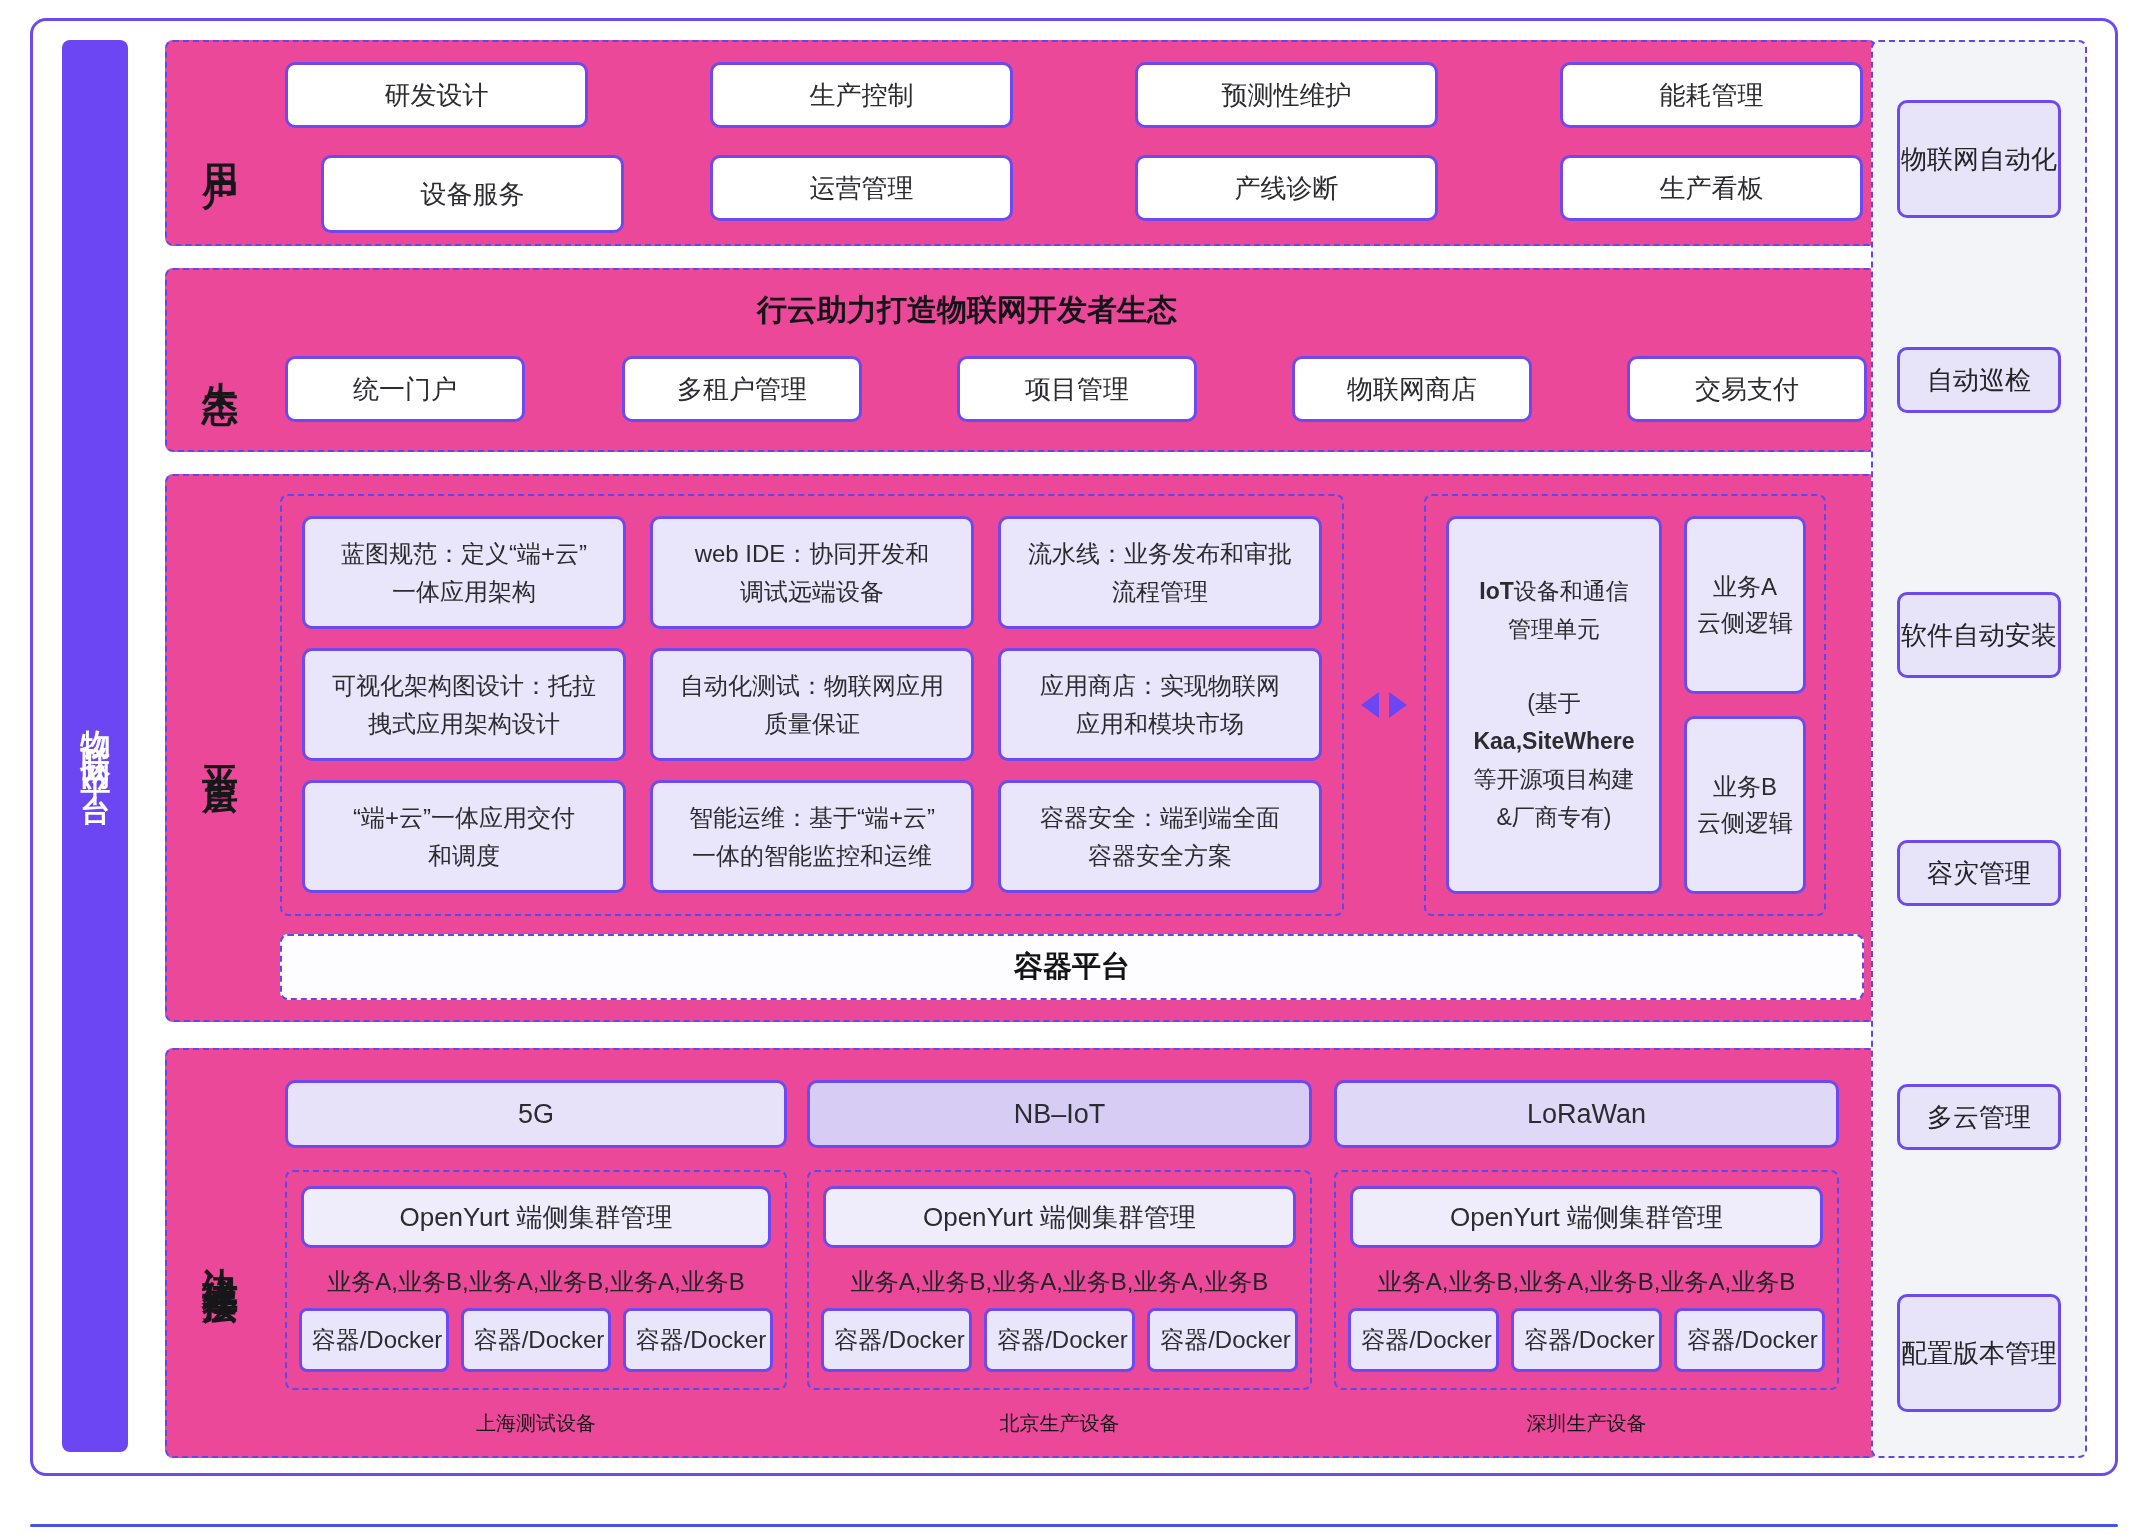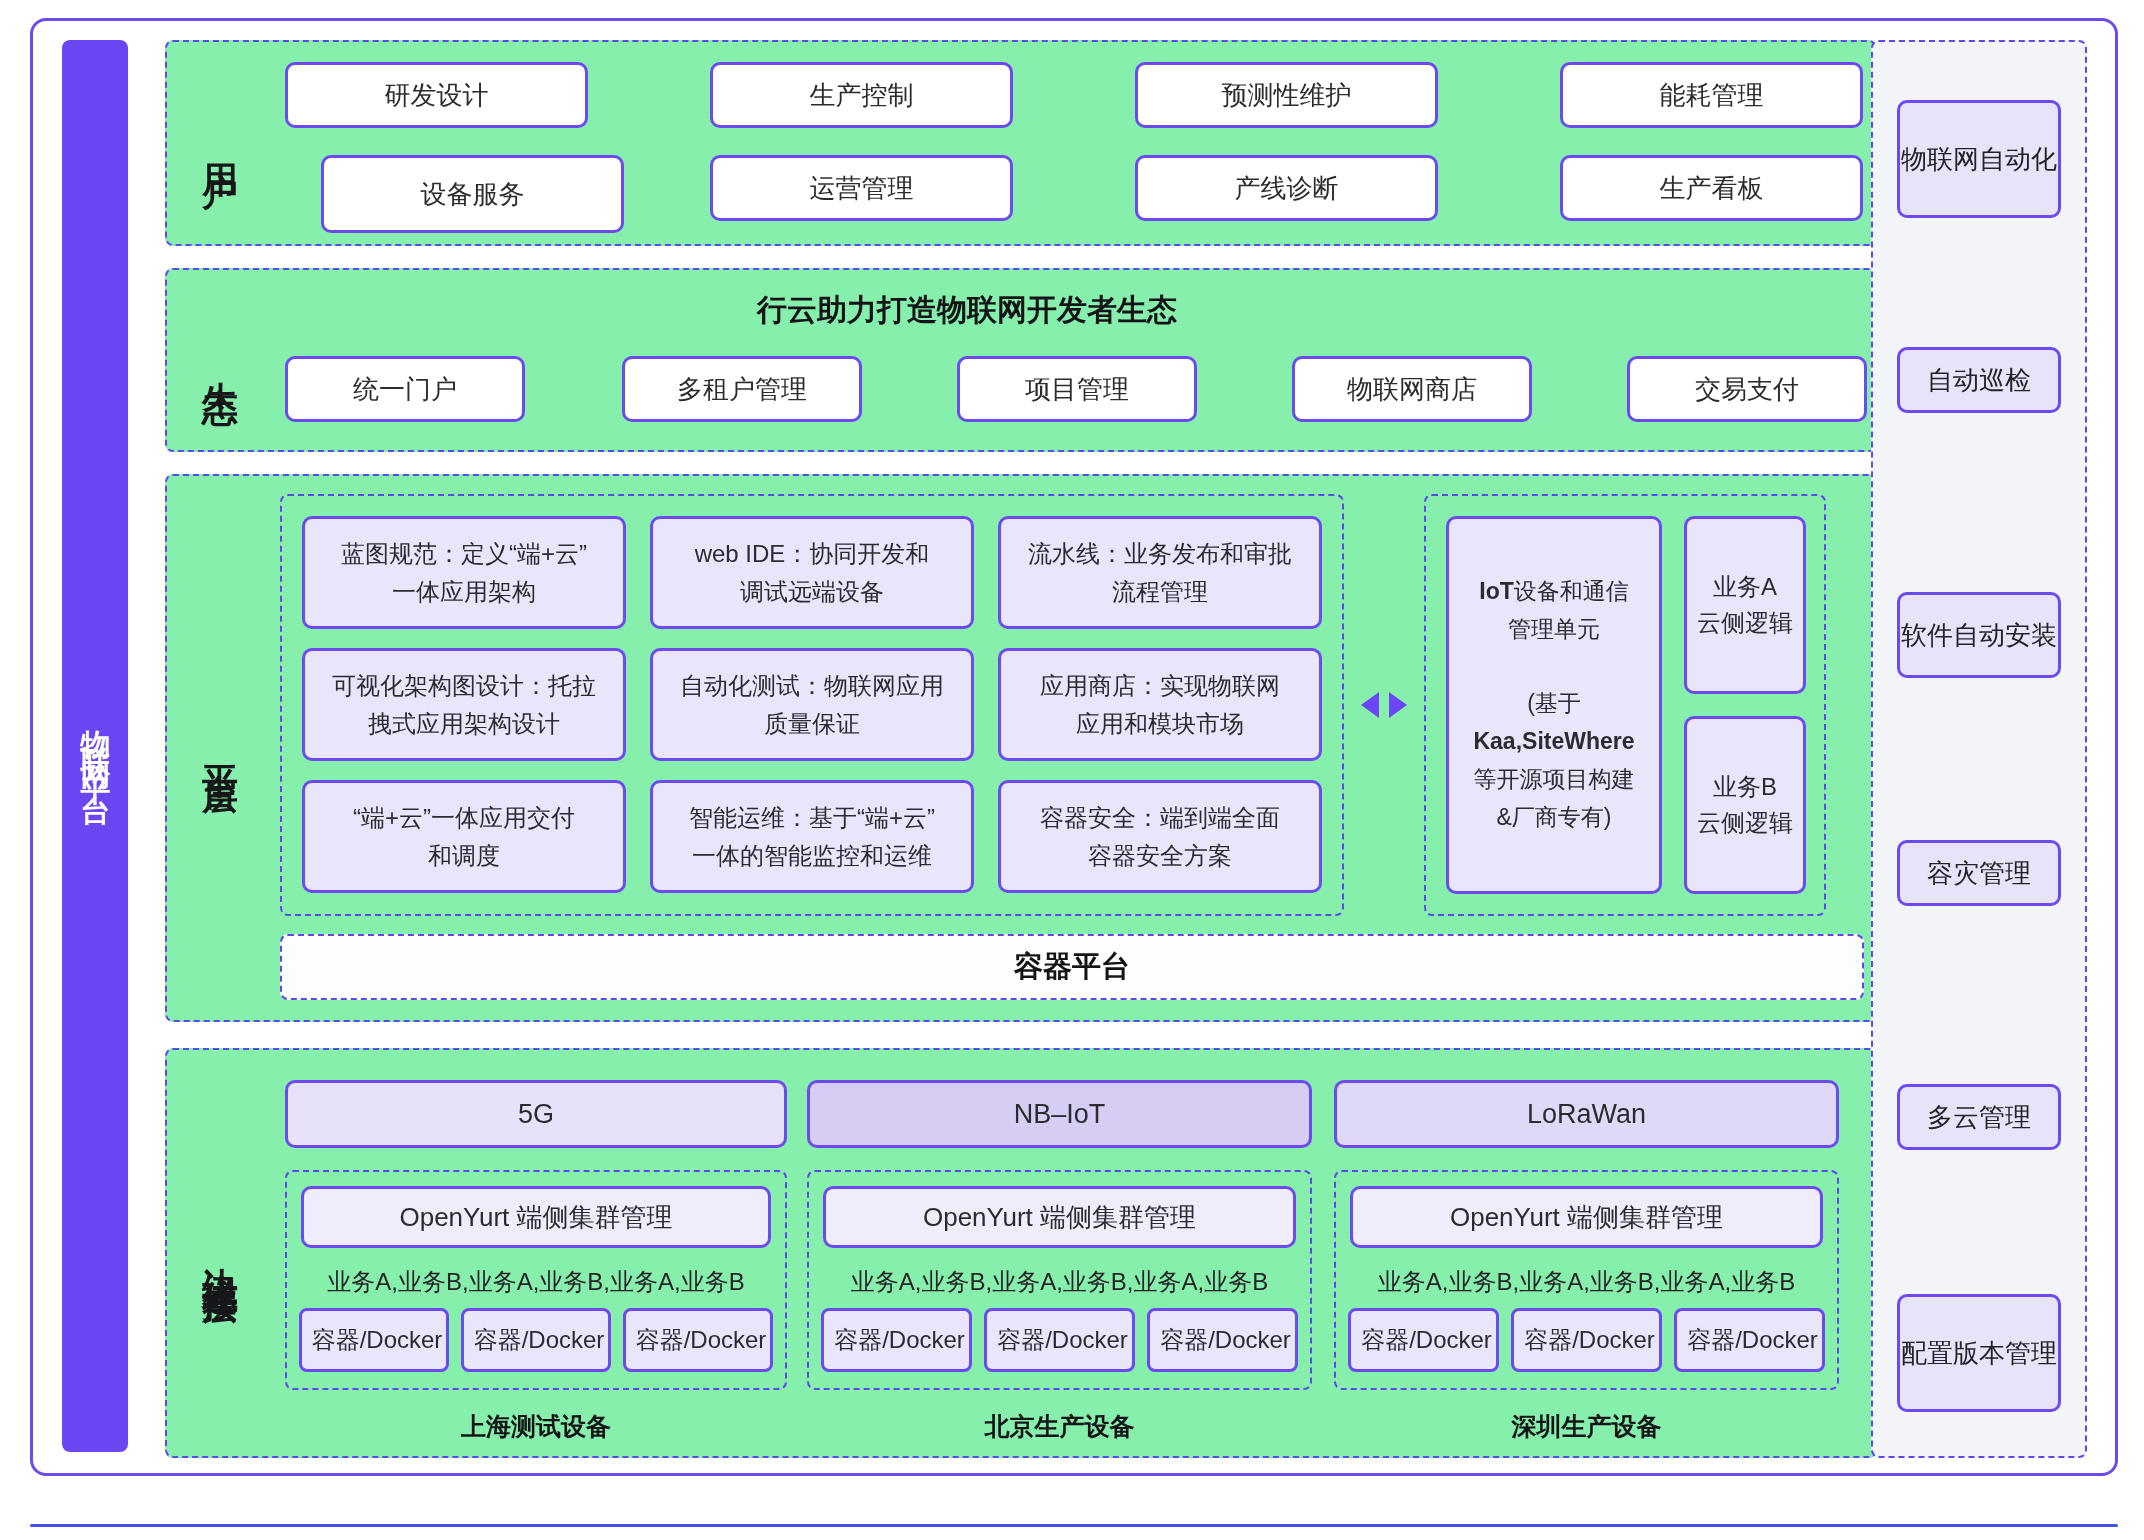"研发设计" .section { background: #86efac -> #ec4899 }
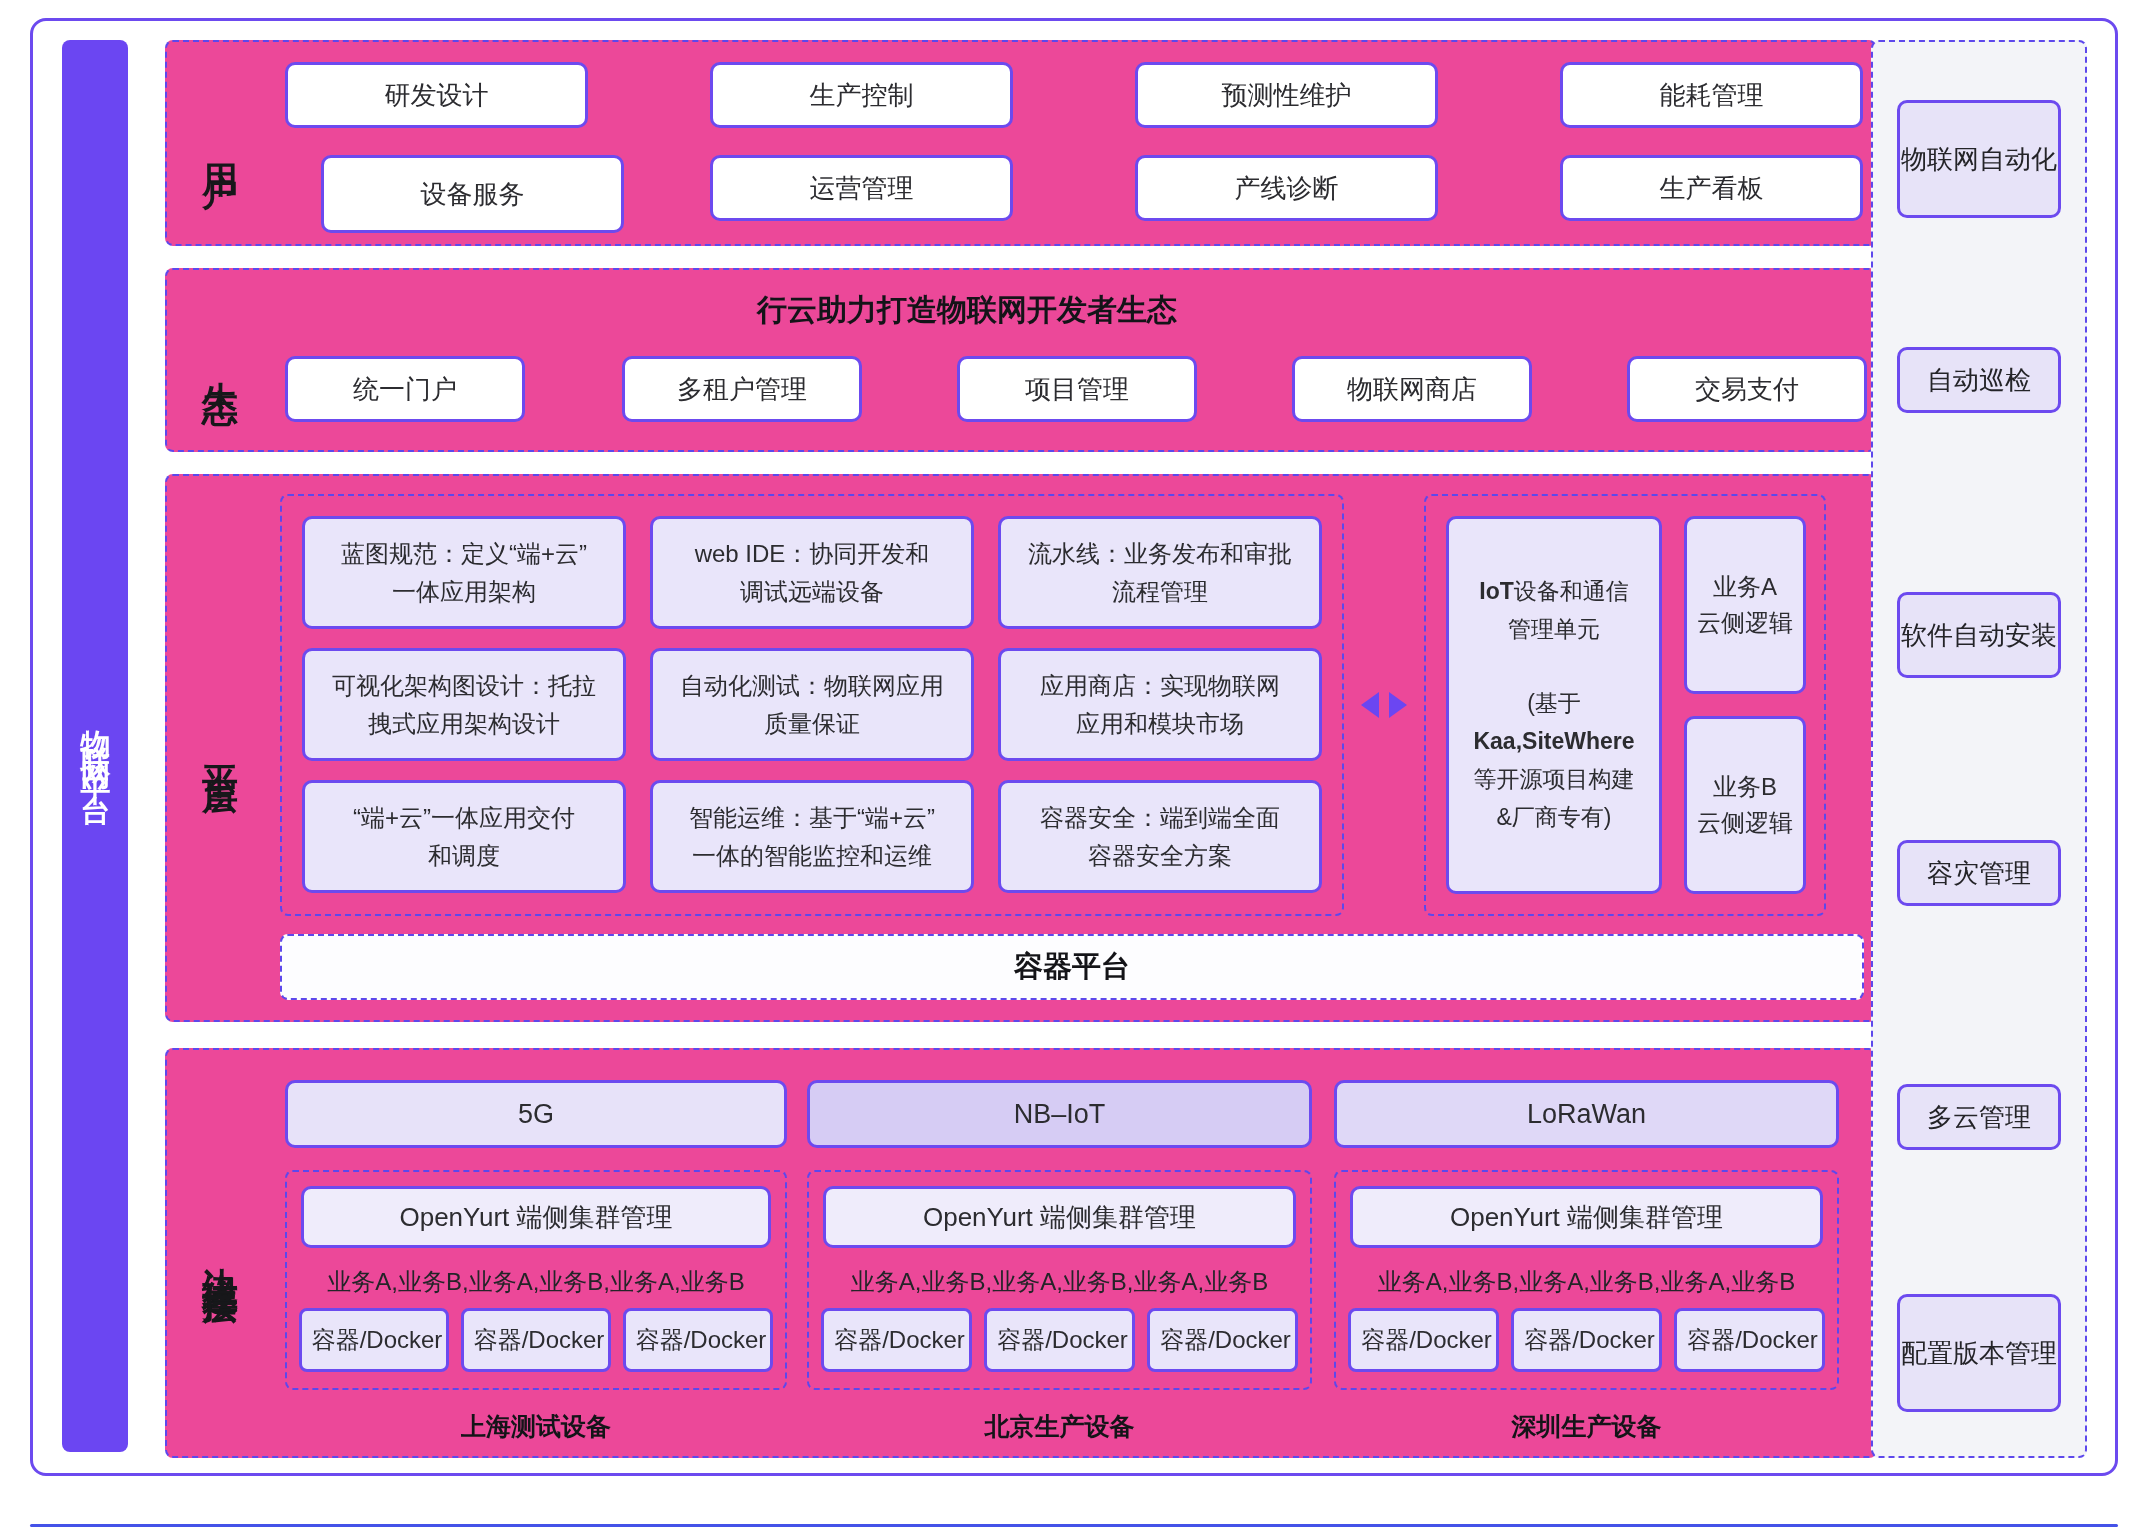"上海测试设备" .caption { font-size: 25px -> 20px; font-weight: bold -> normal }
